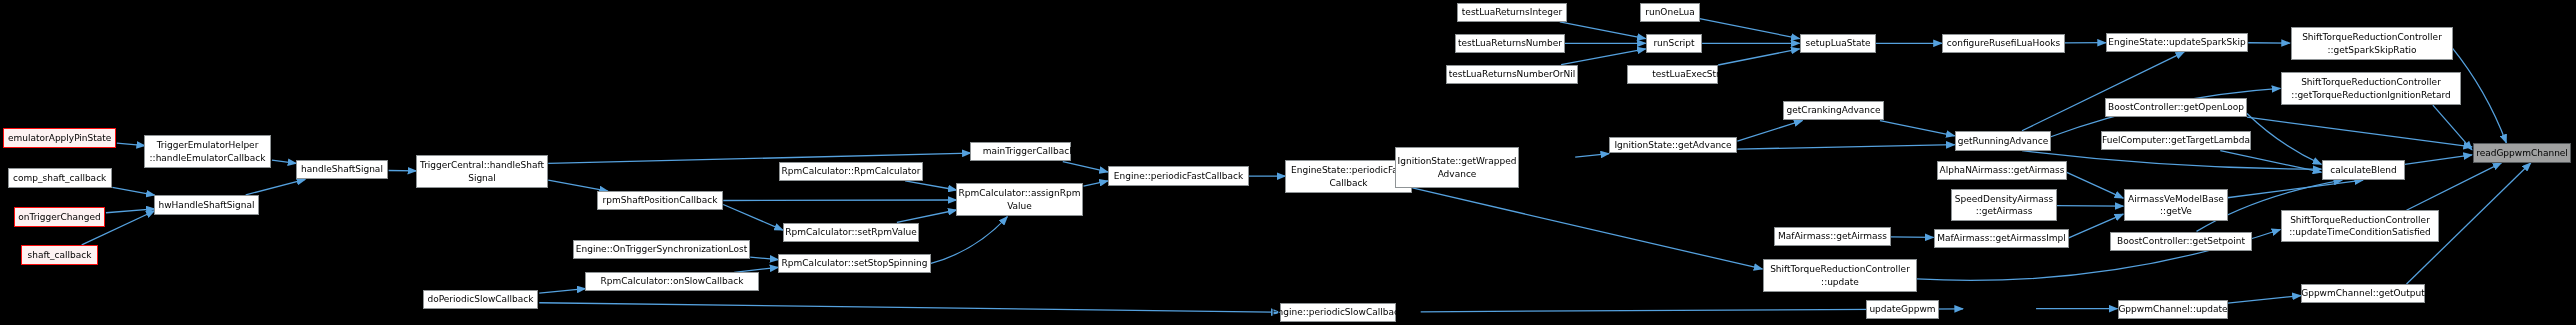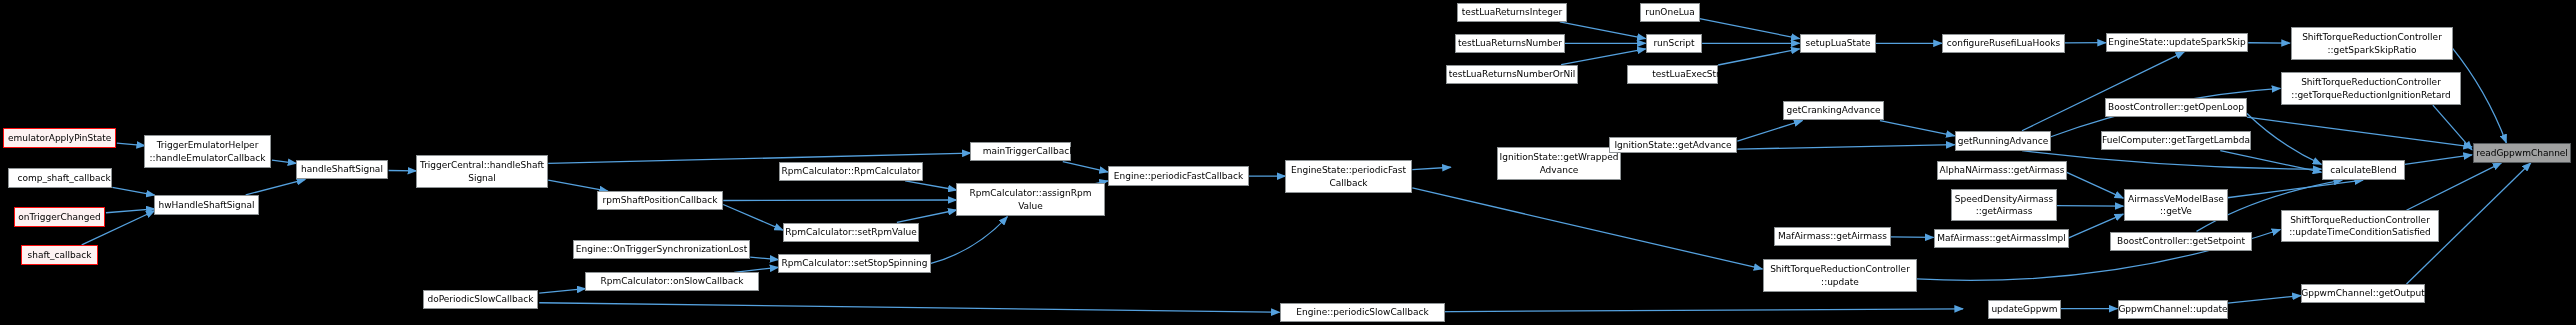"IgnitionState::getWrapped" div.node { height: 33px -> 41px; left: 1497px -> 1395px }
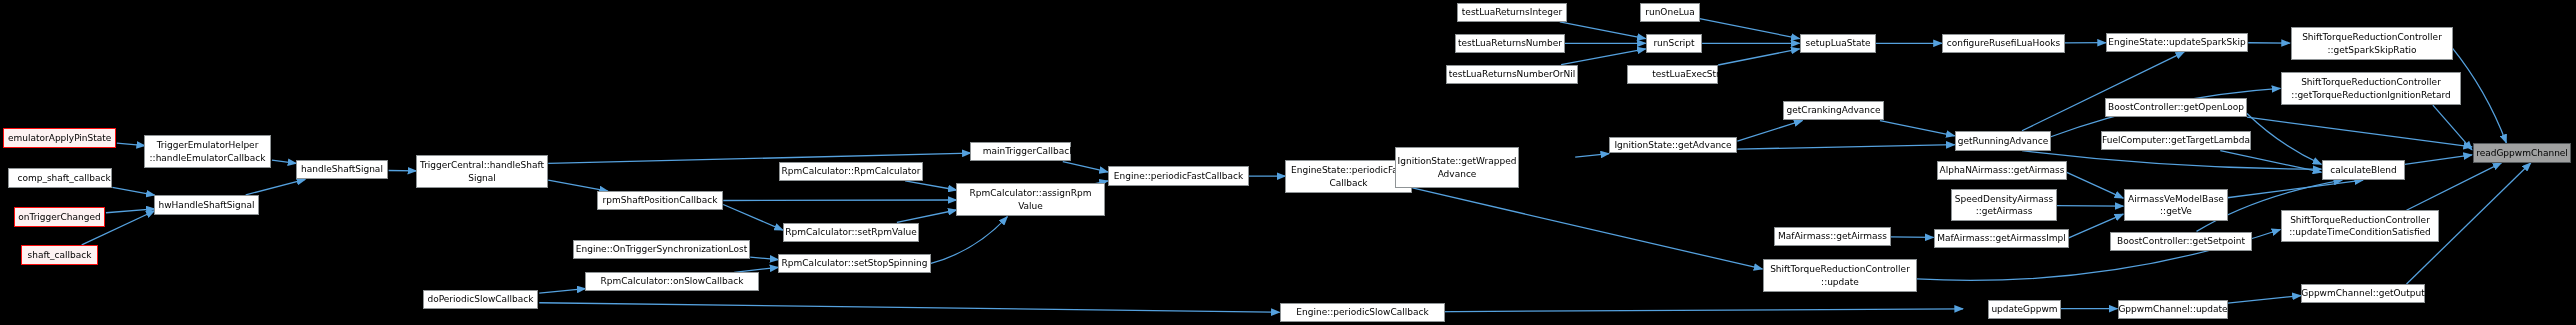"comp_shaft_callback" div.node { justify-content: flex-end -> none }
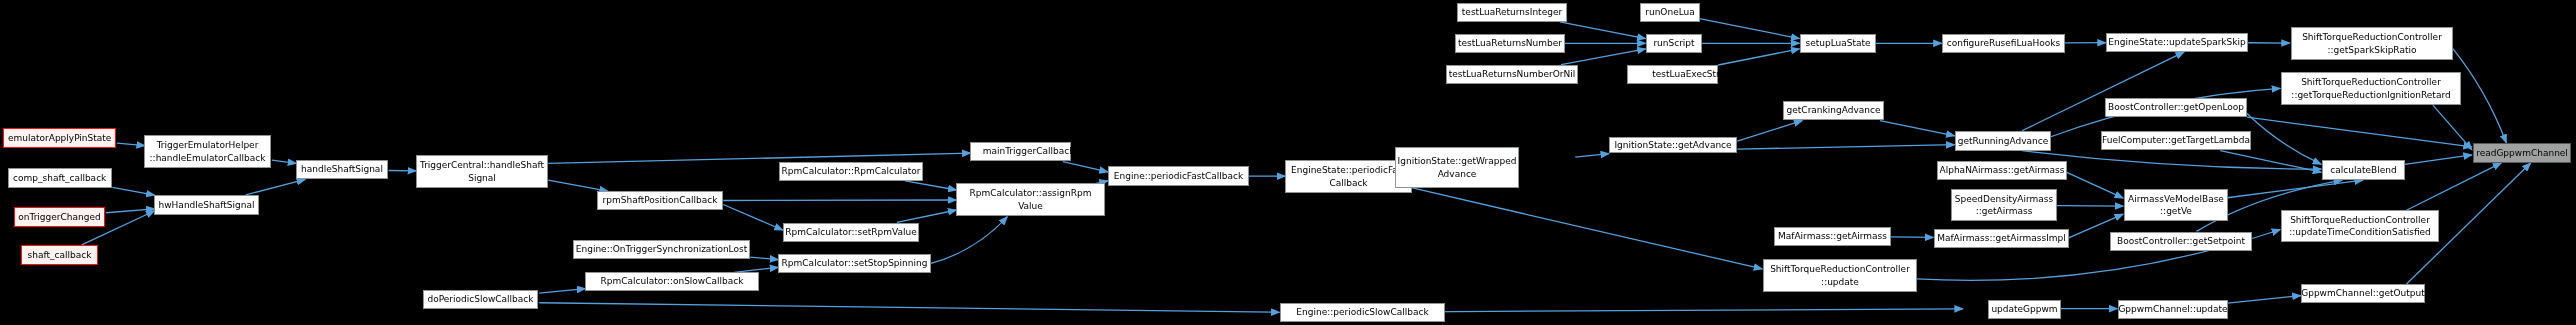"RpmCalculator::assignRpm" div.node { width: 149px -> 127px }
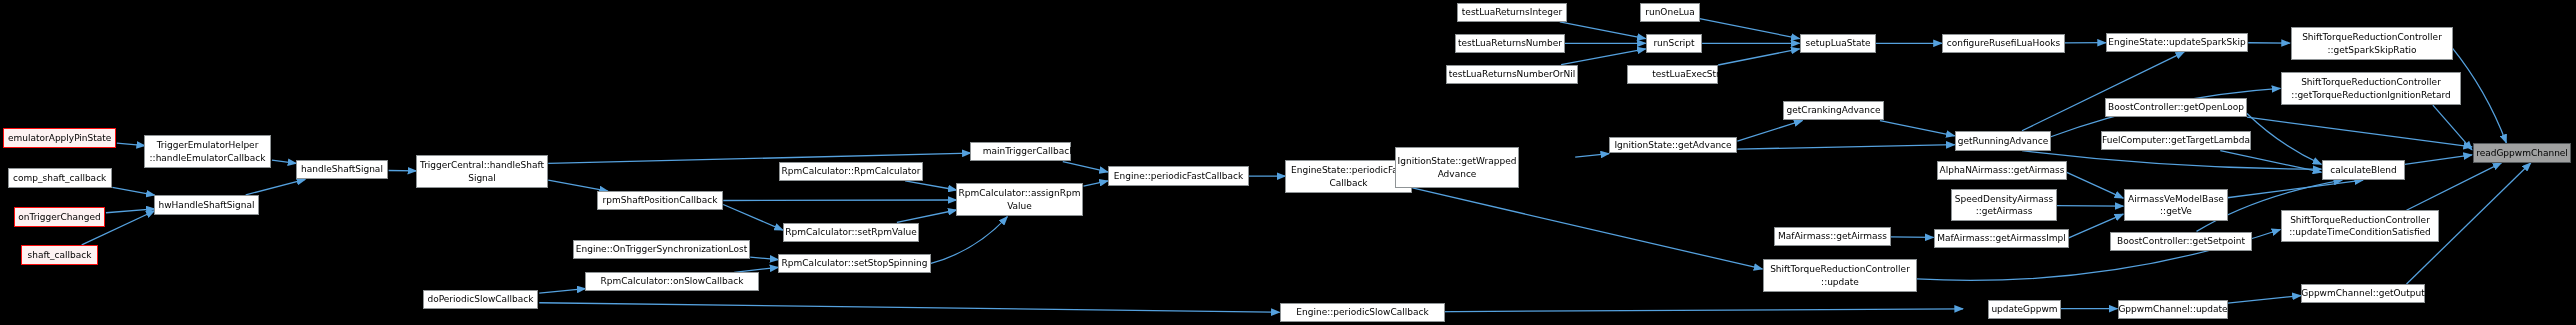"Engine::periodicSlowCallback" div.node { width: 165px -> 116px }
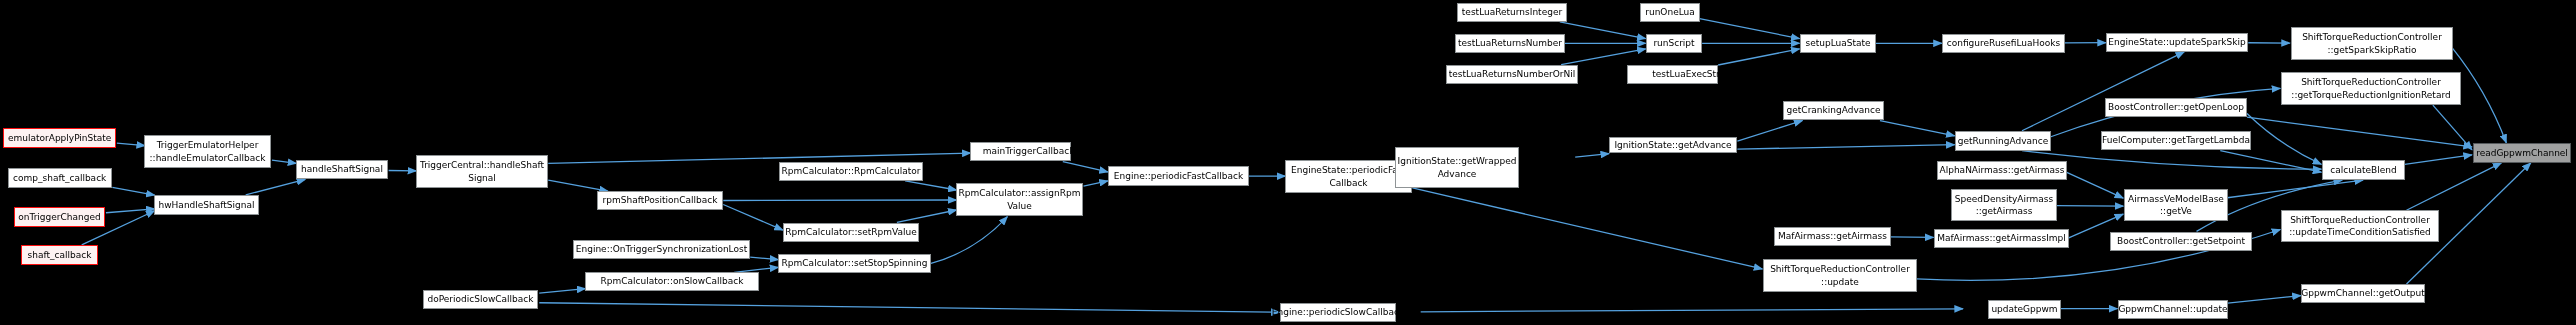"updateGppwm" div.node { left: 1988px -> 1866px }
